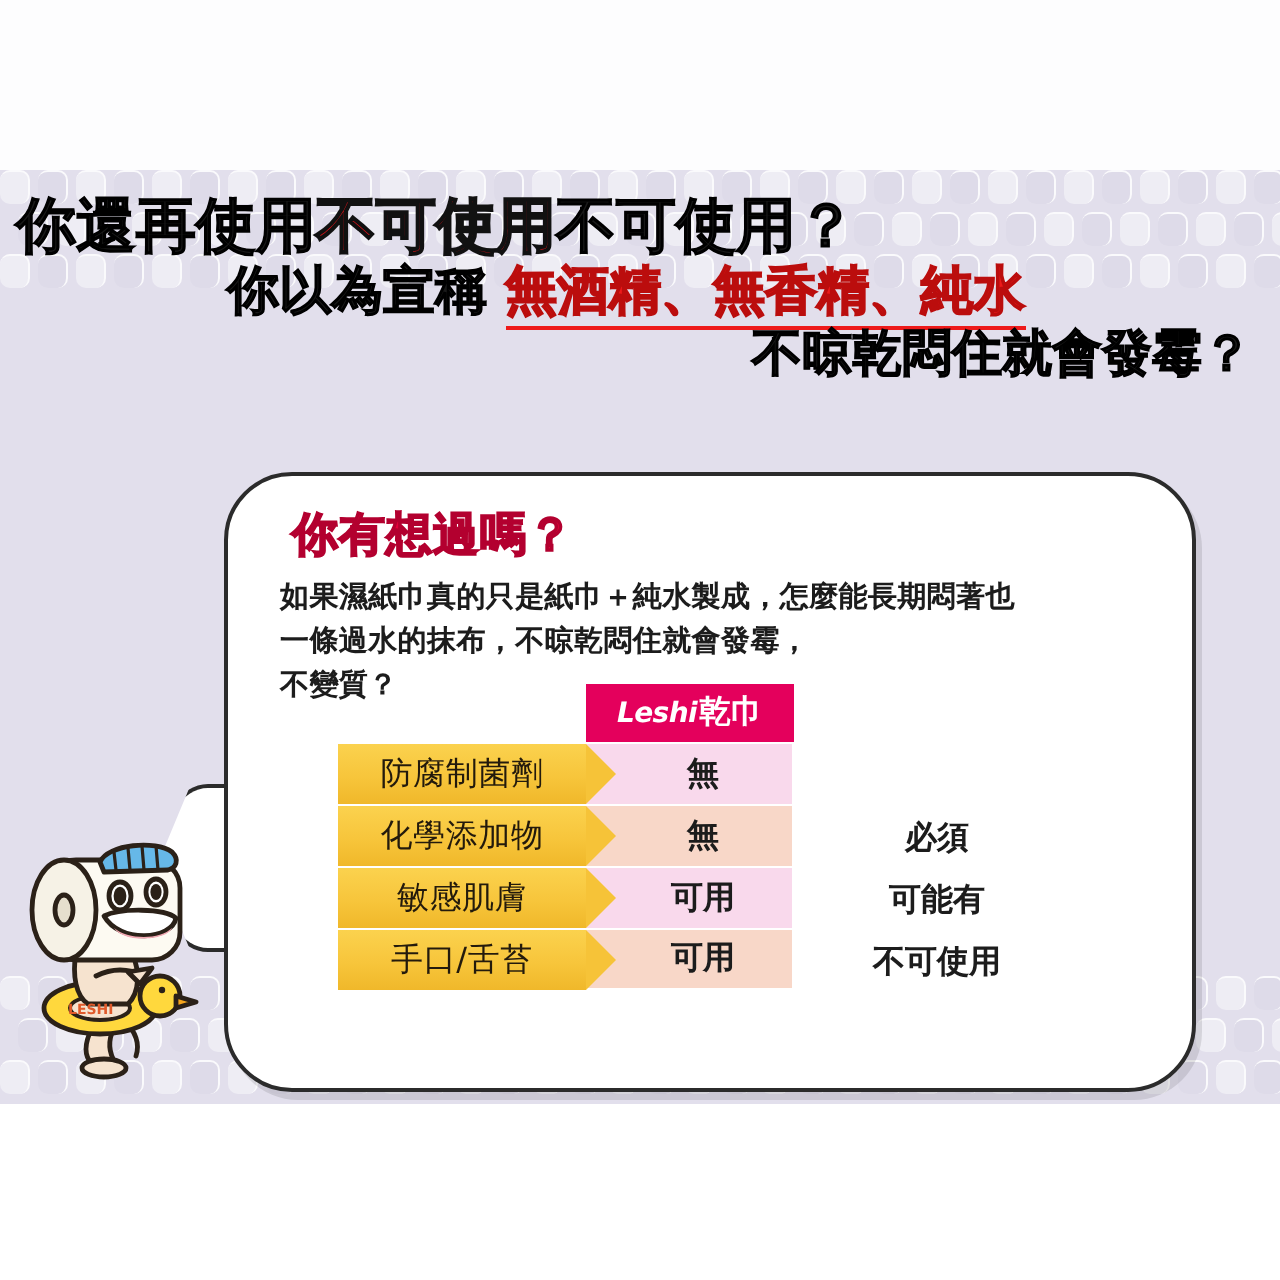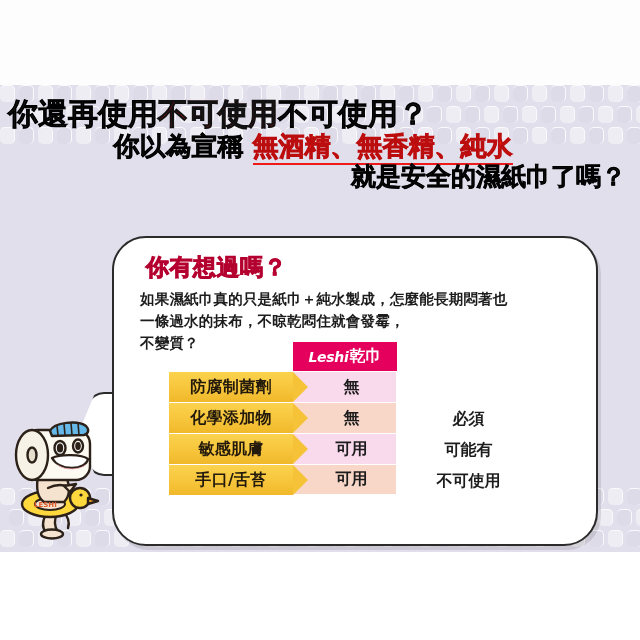"就是安全的濕紙巾了嗎？" span.blk { text: 就是安全的濕紙巾了嗎 -> 不晾乾悶住就會發霉 }
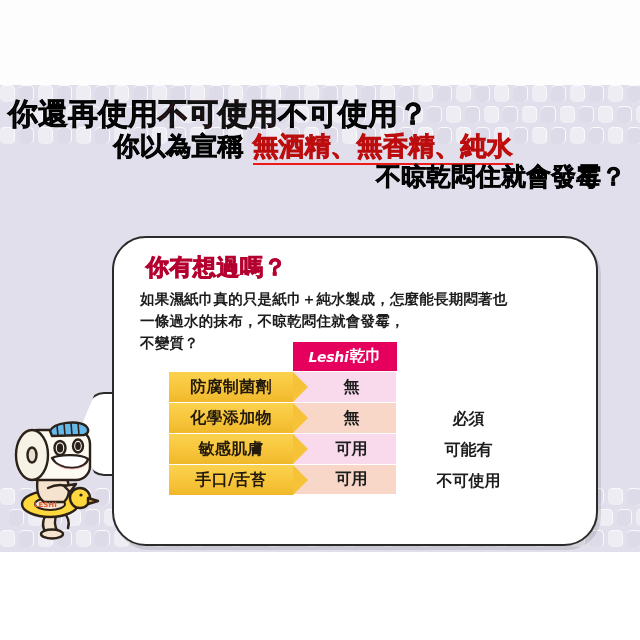"防腐制菌劑" .lbl { font-weight: bold -> normal }
